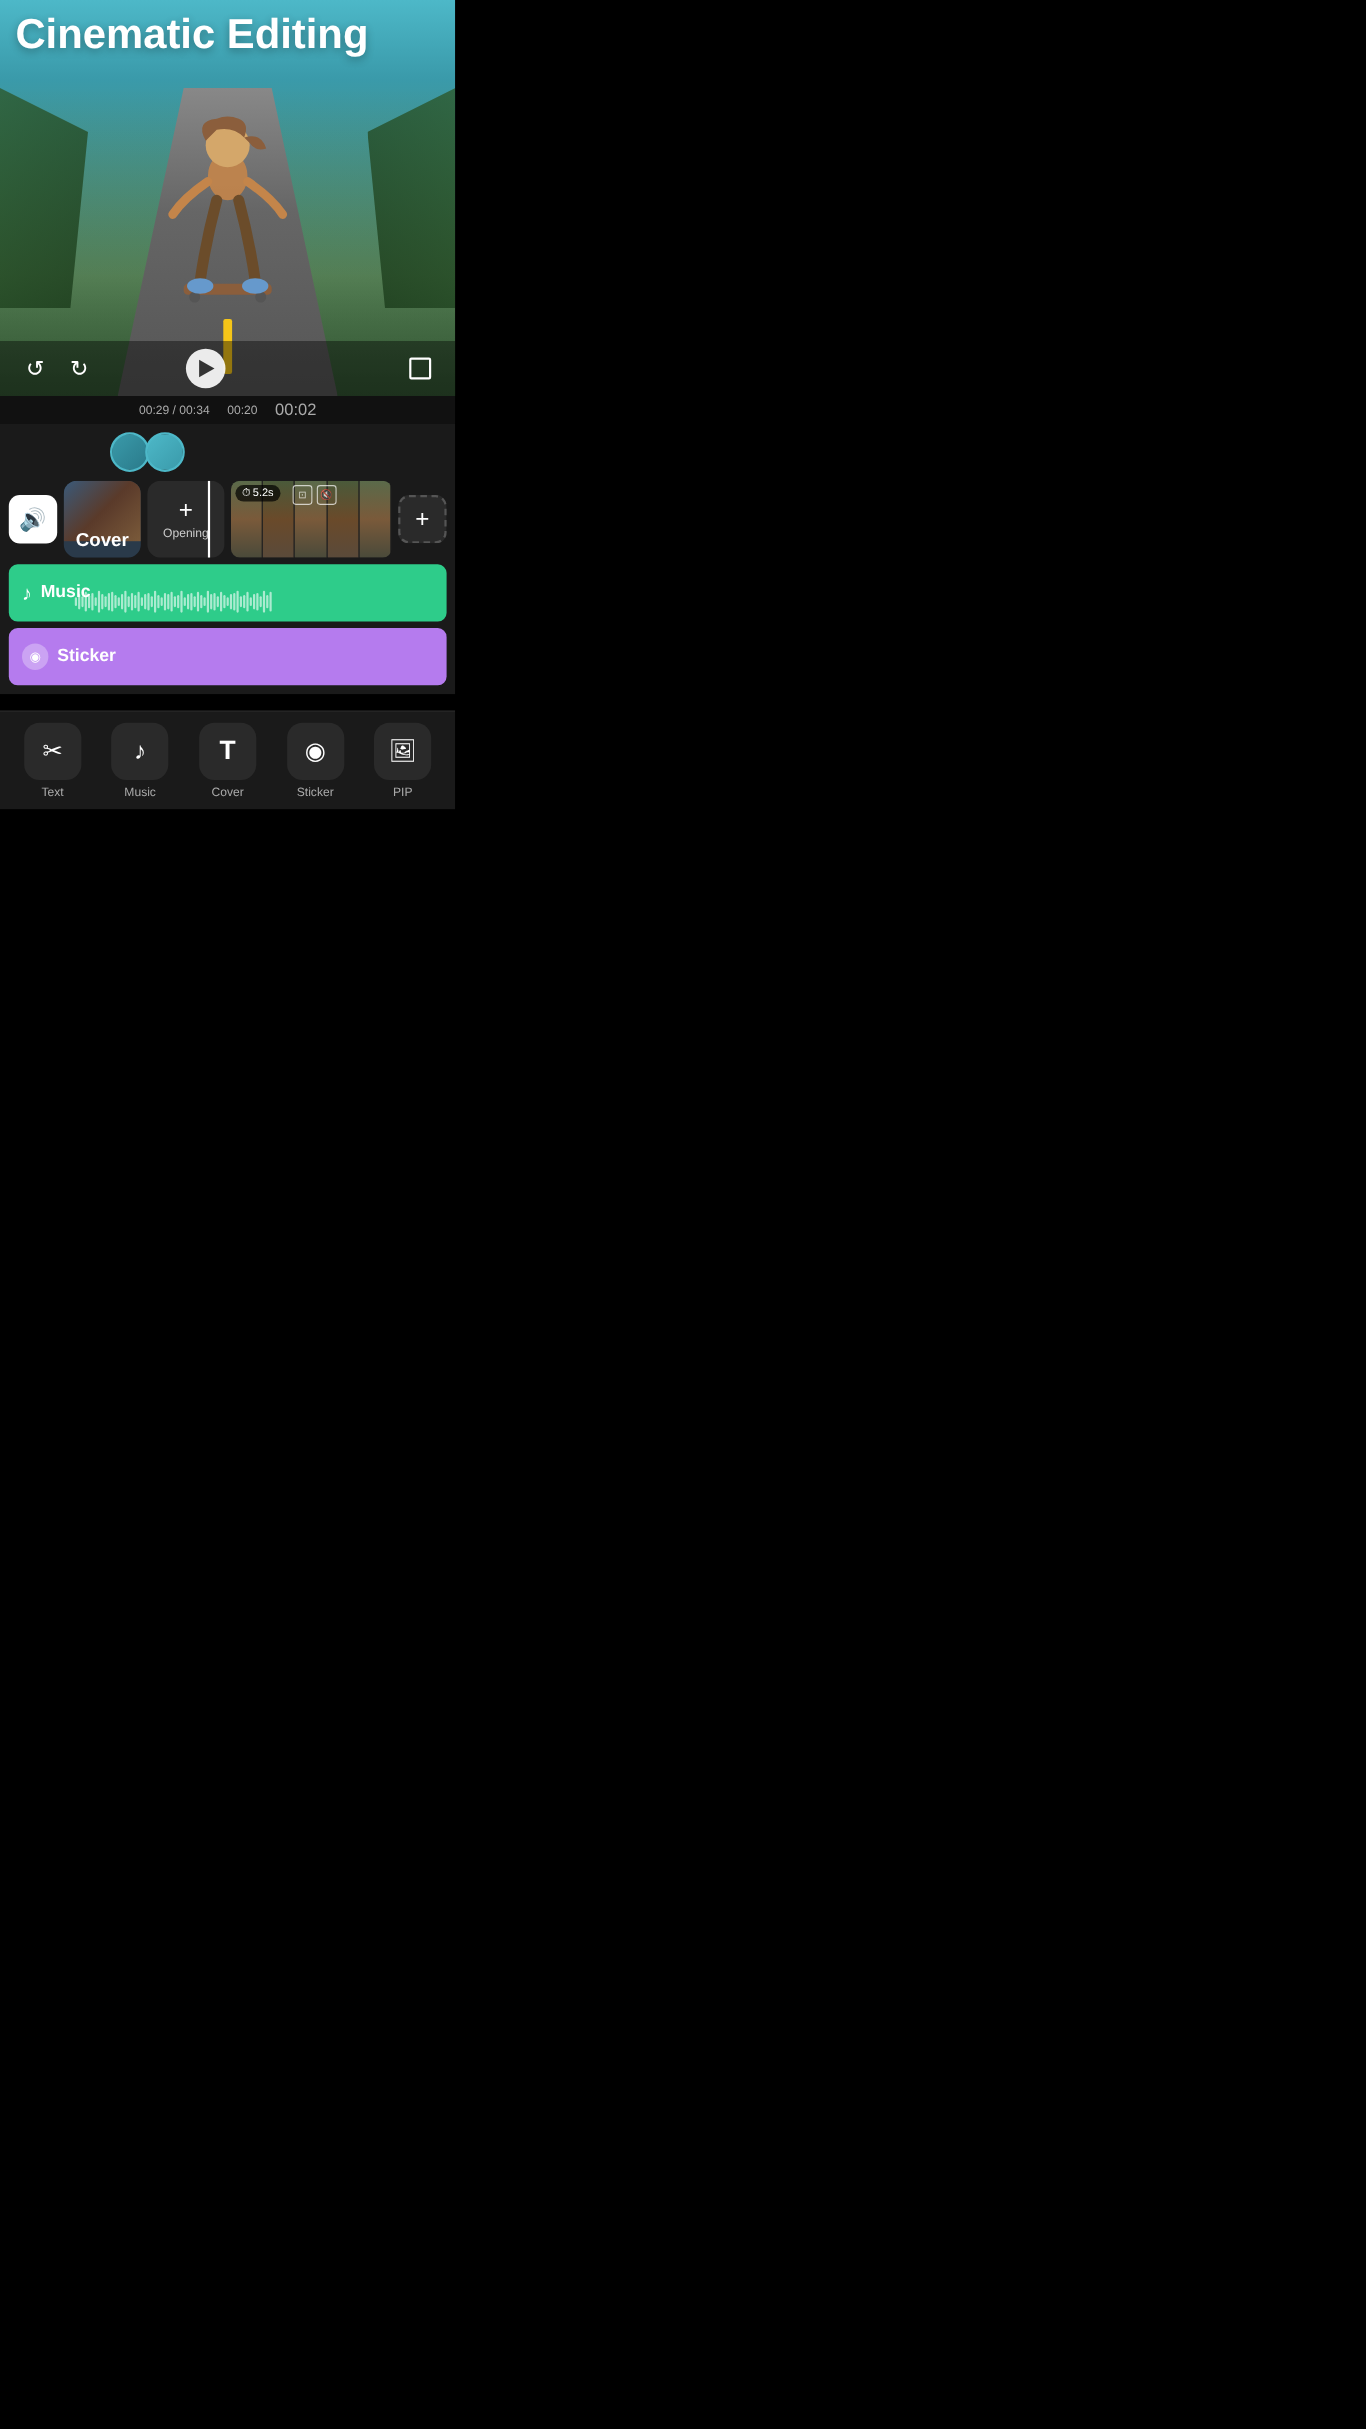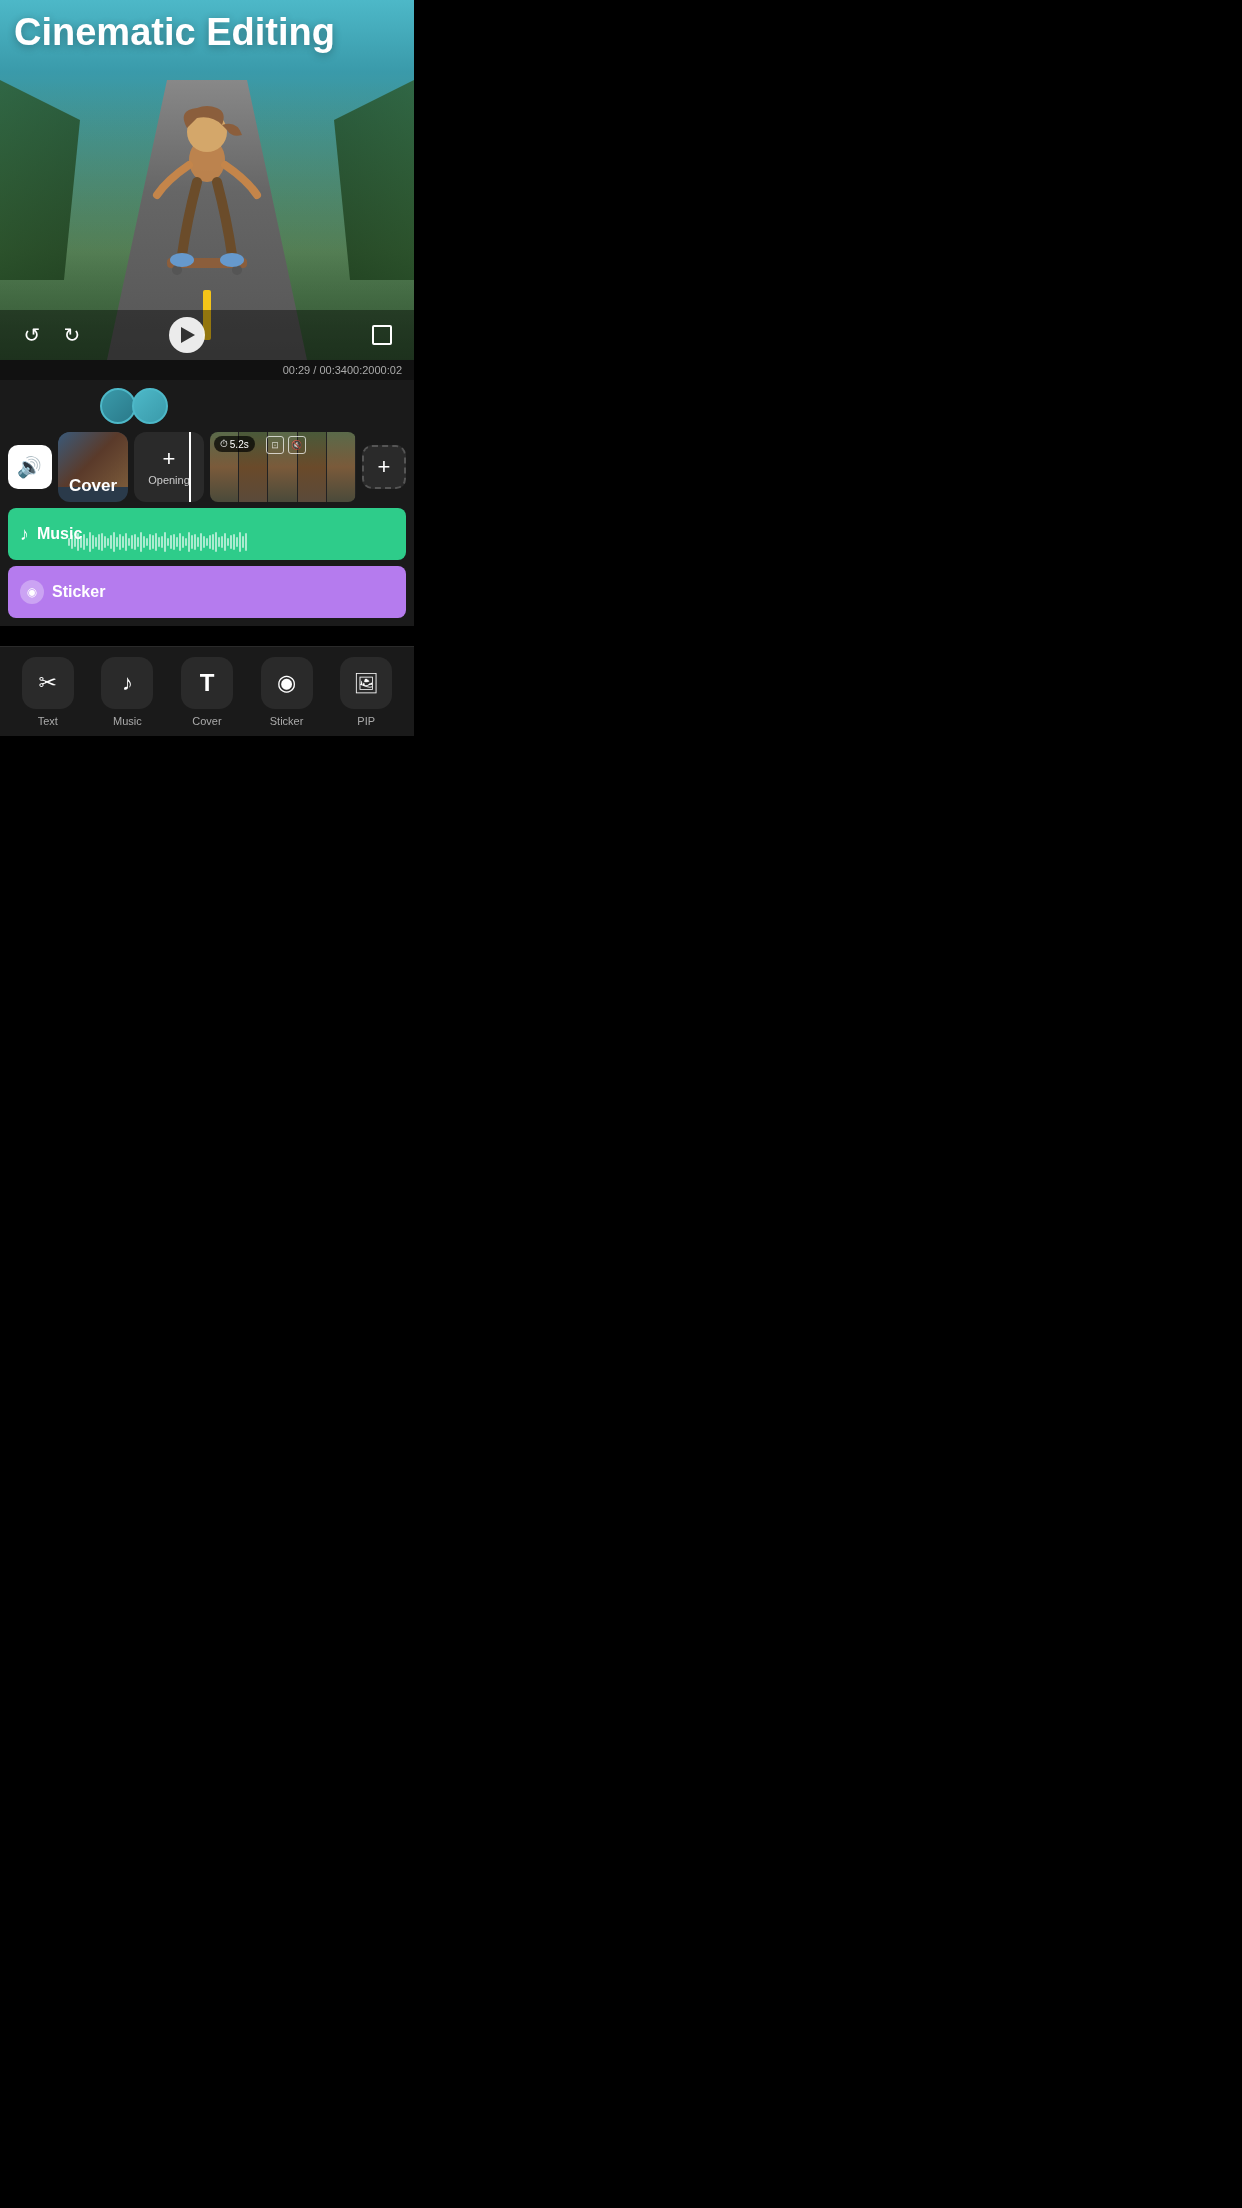"00:29 / 00:34" .time-bar { gap: none -> 16px; justify-content: flex-end -> center }
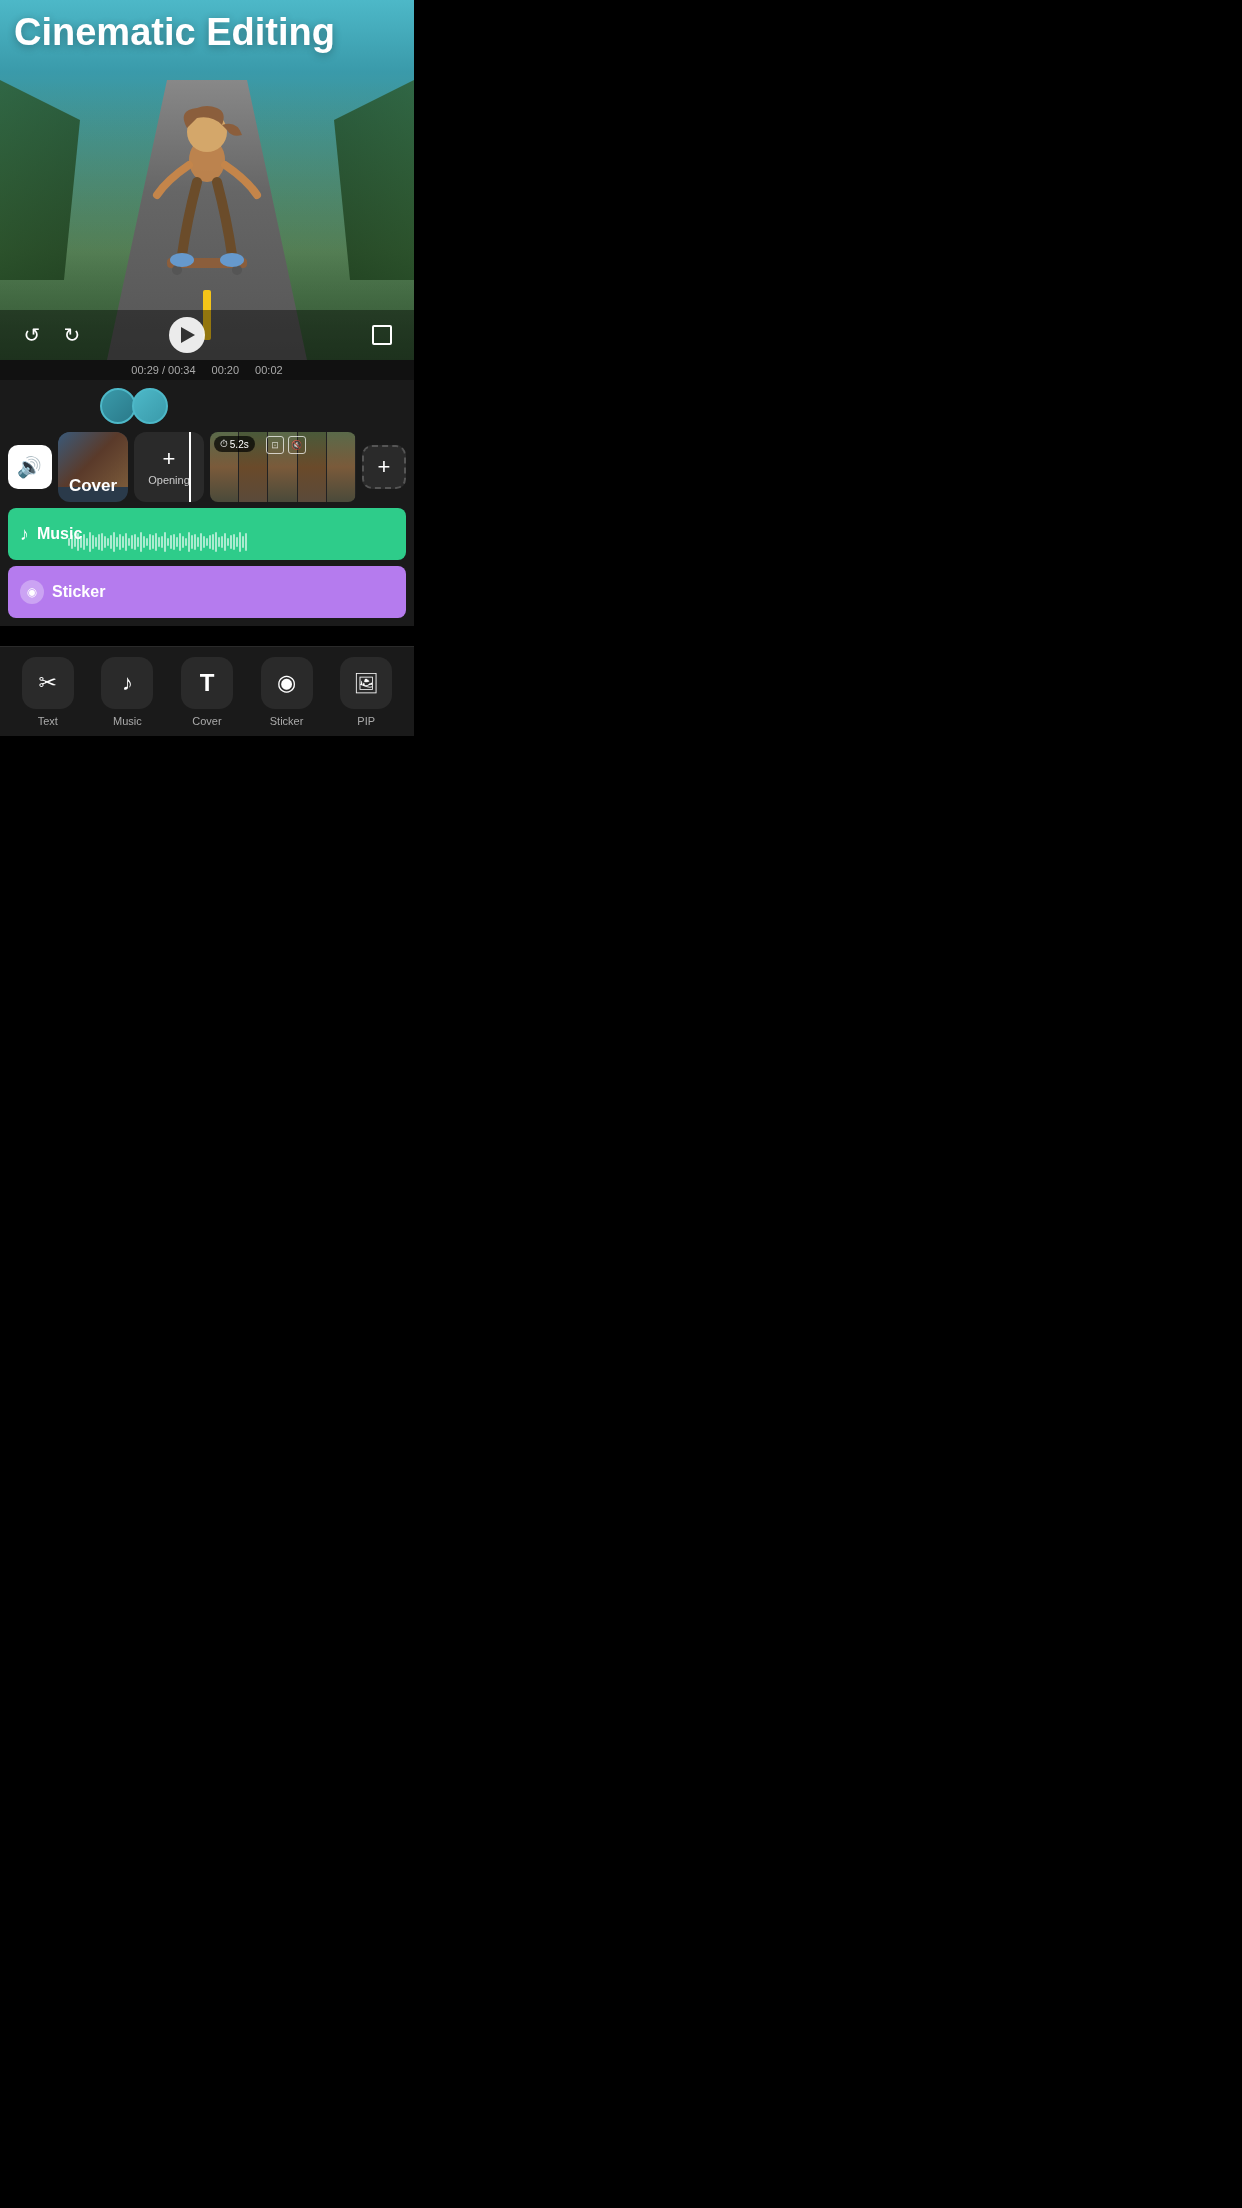"00:02" .time-end { font-size: 11px -> 15px }
